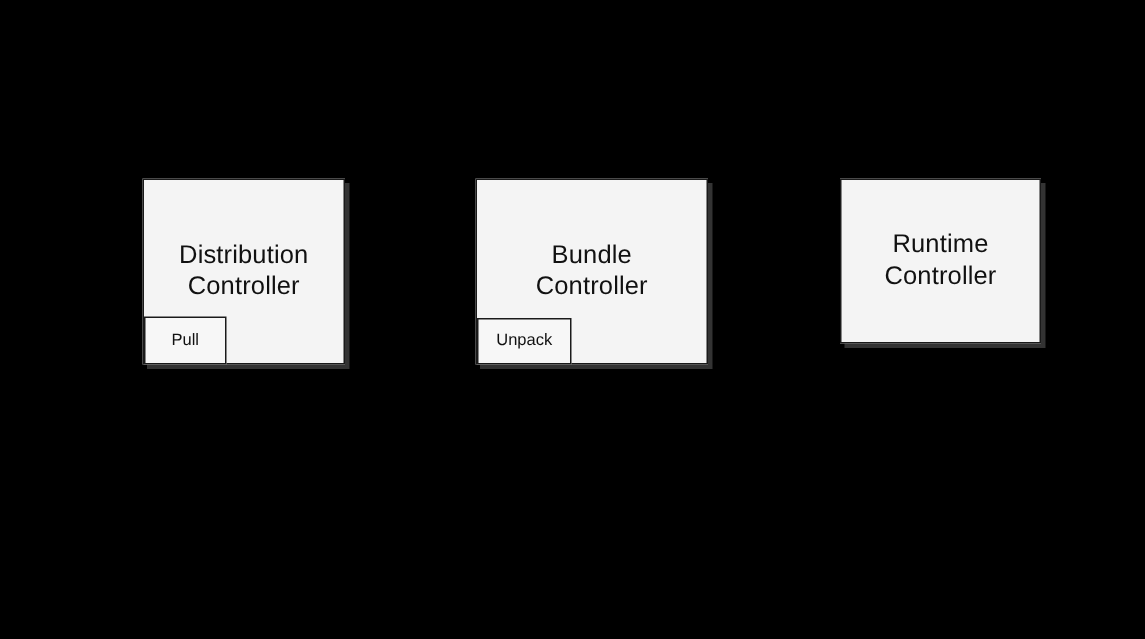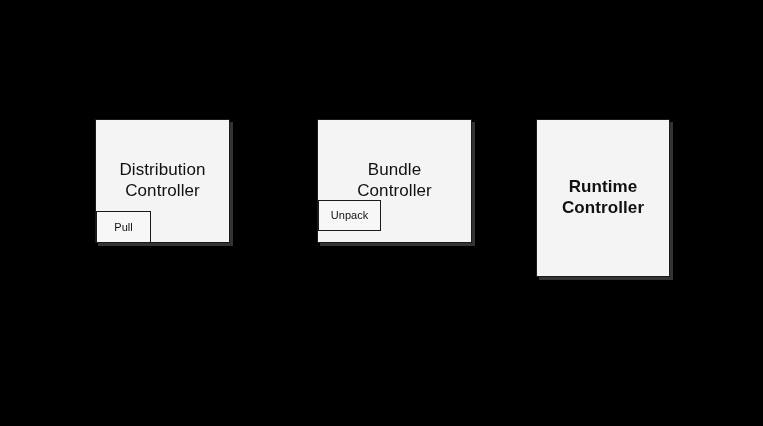"Runtime" div.node { font-weight: bold -> none; height: 158px -> 110px; left: 536px -> 560px }
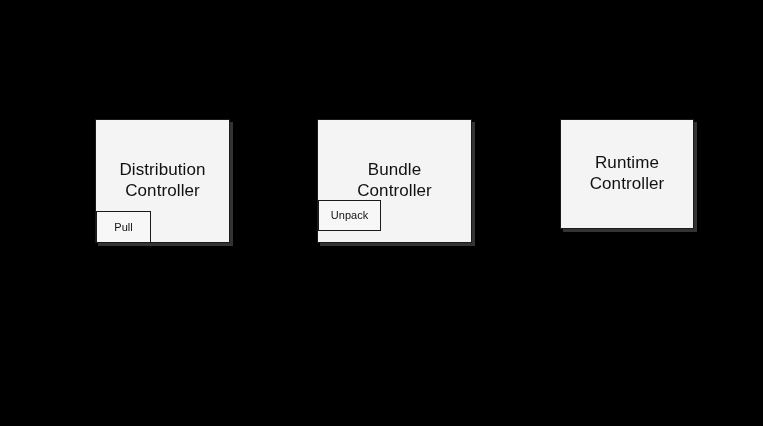"Unpack" div.op-tab { top: 200px -> 212px }
